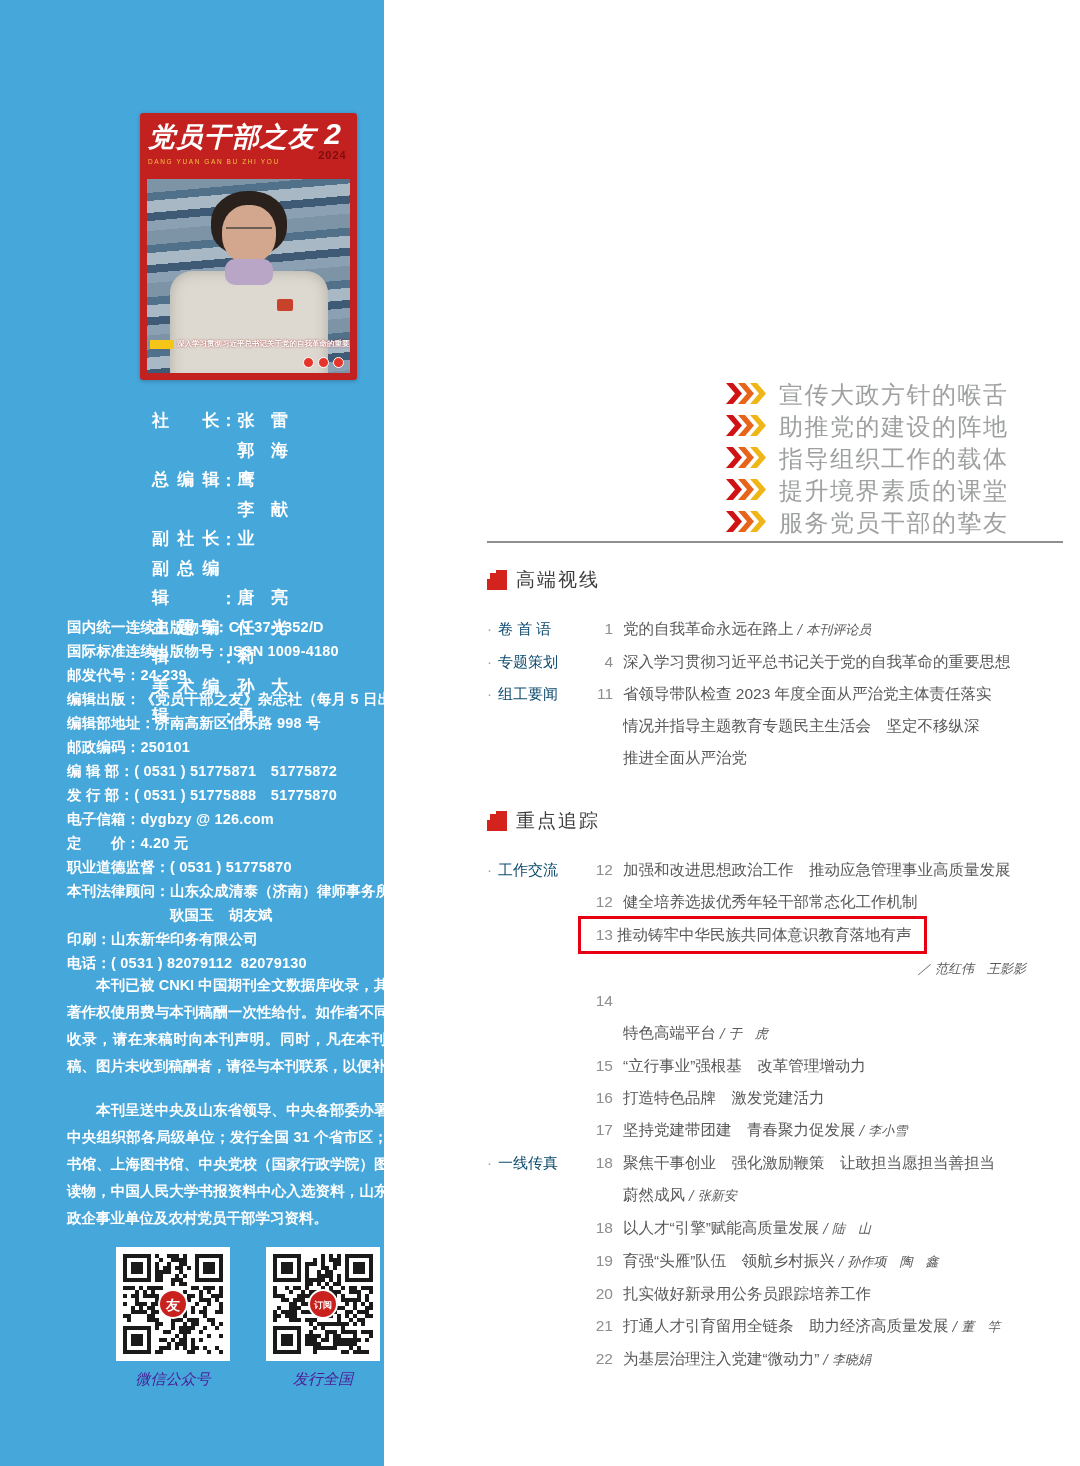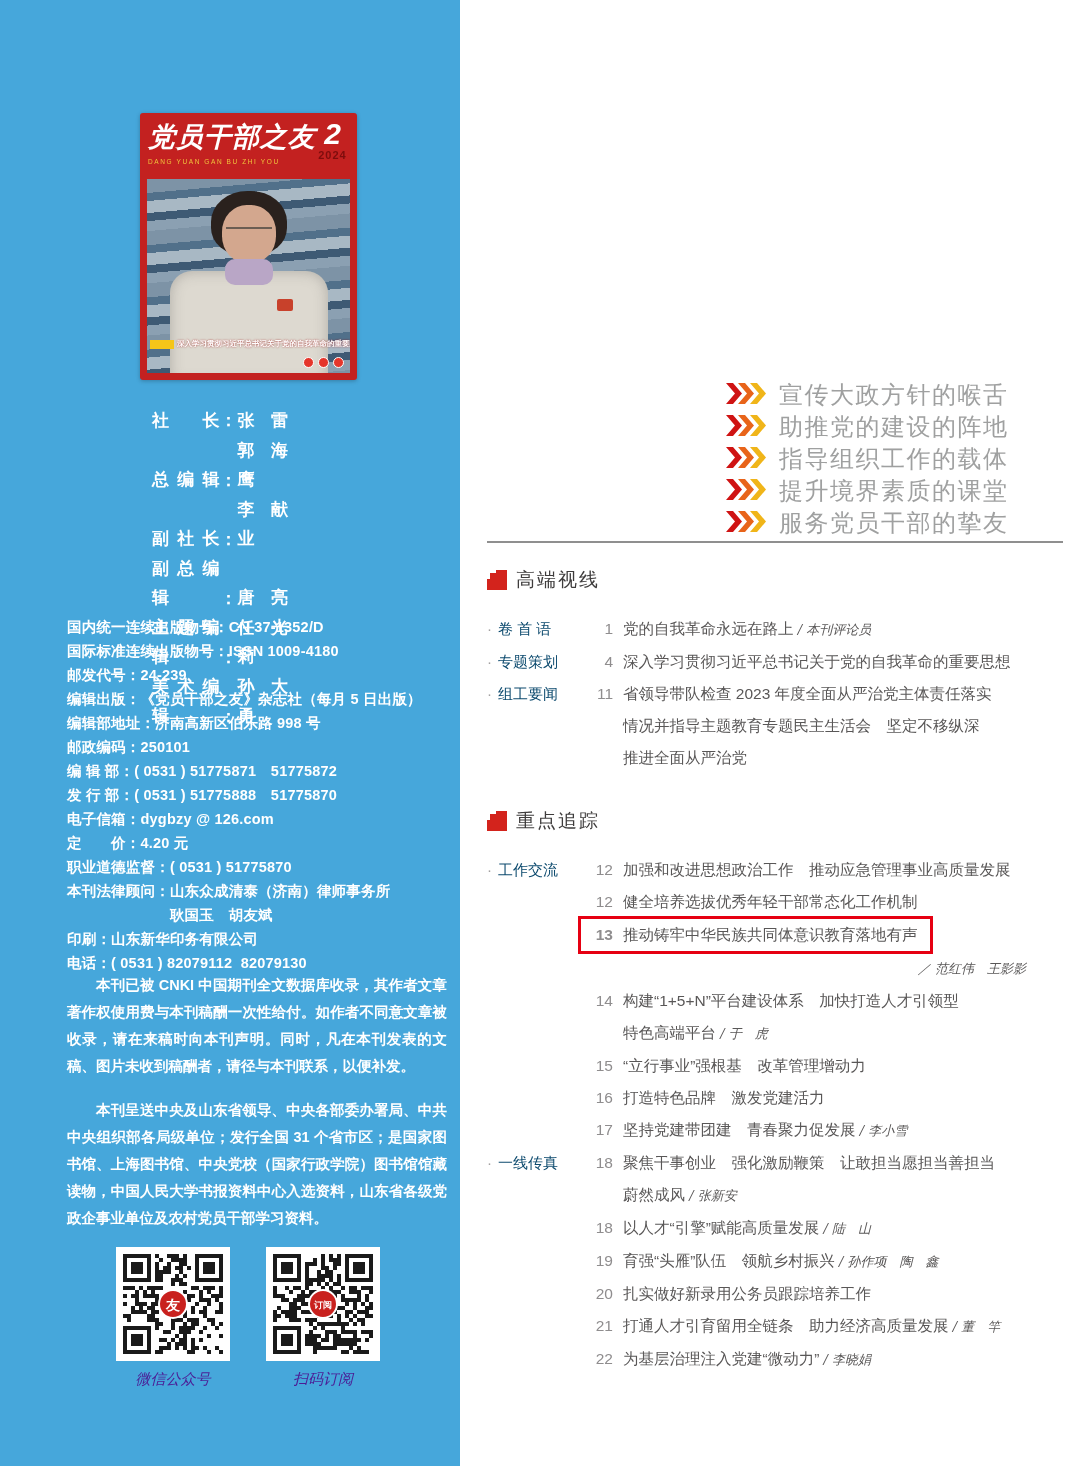"党员干部之友" .left-panel { width: 460px -> 384px }
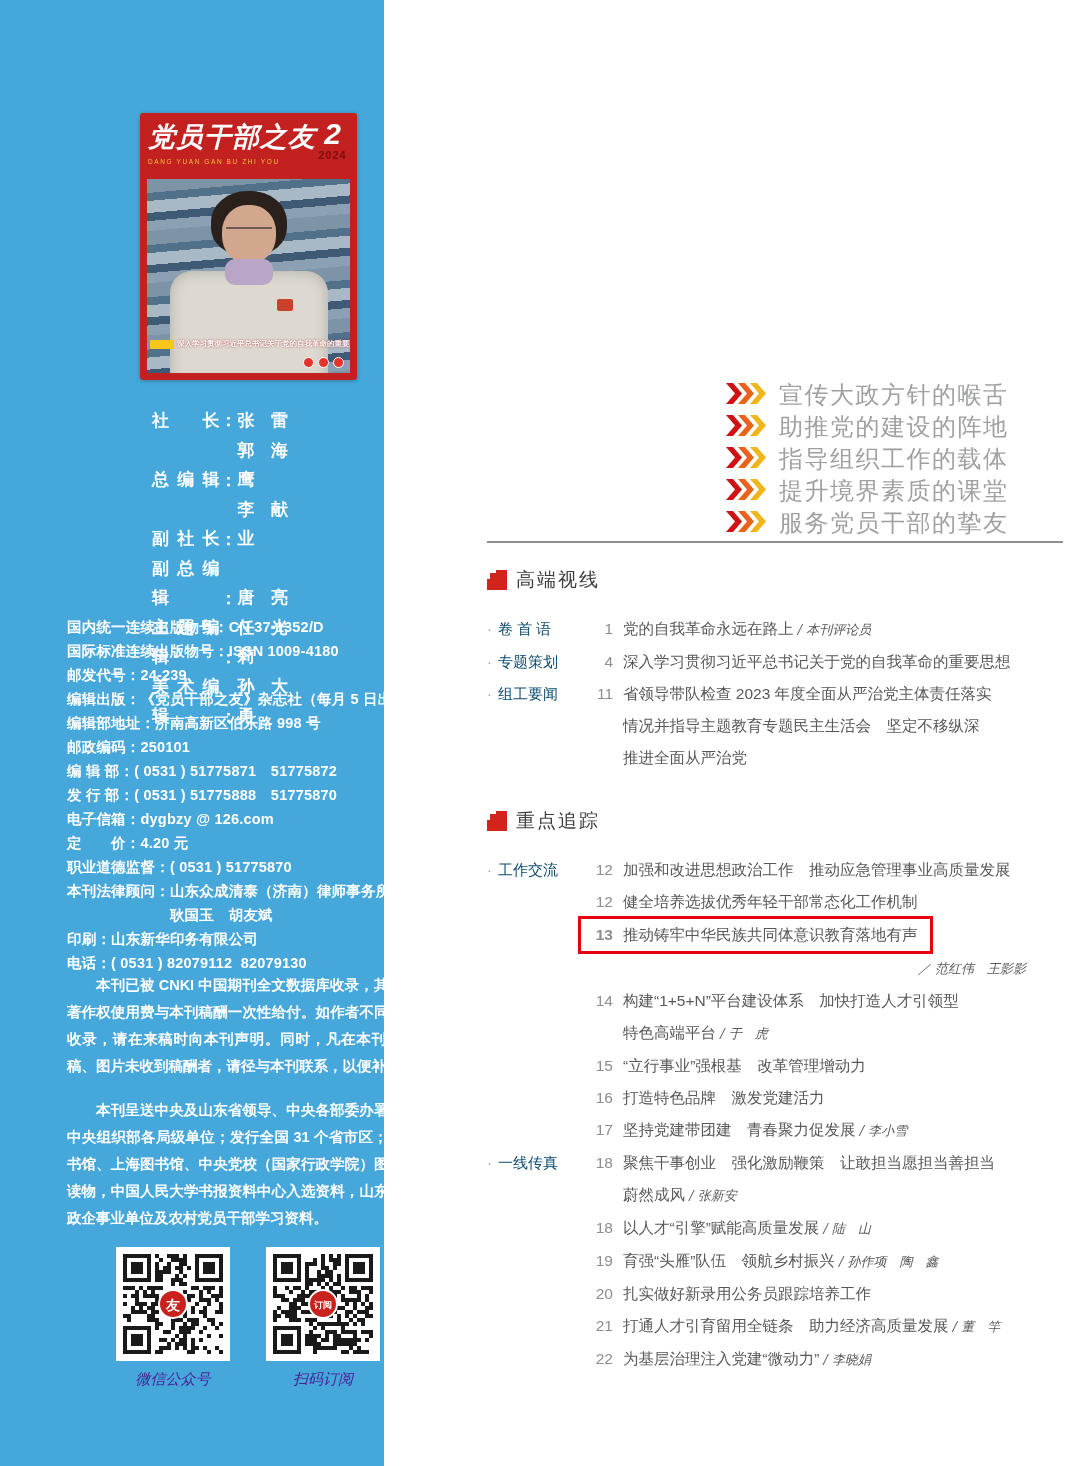"13" .hl-wrap .toc-pg { font-weight: bold -> none; margin-right: 10px -> 4px }
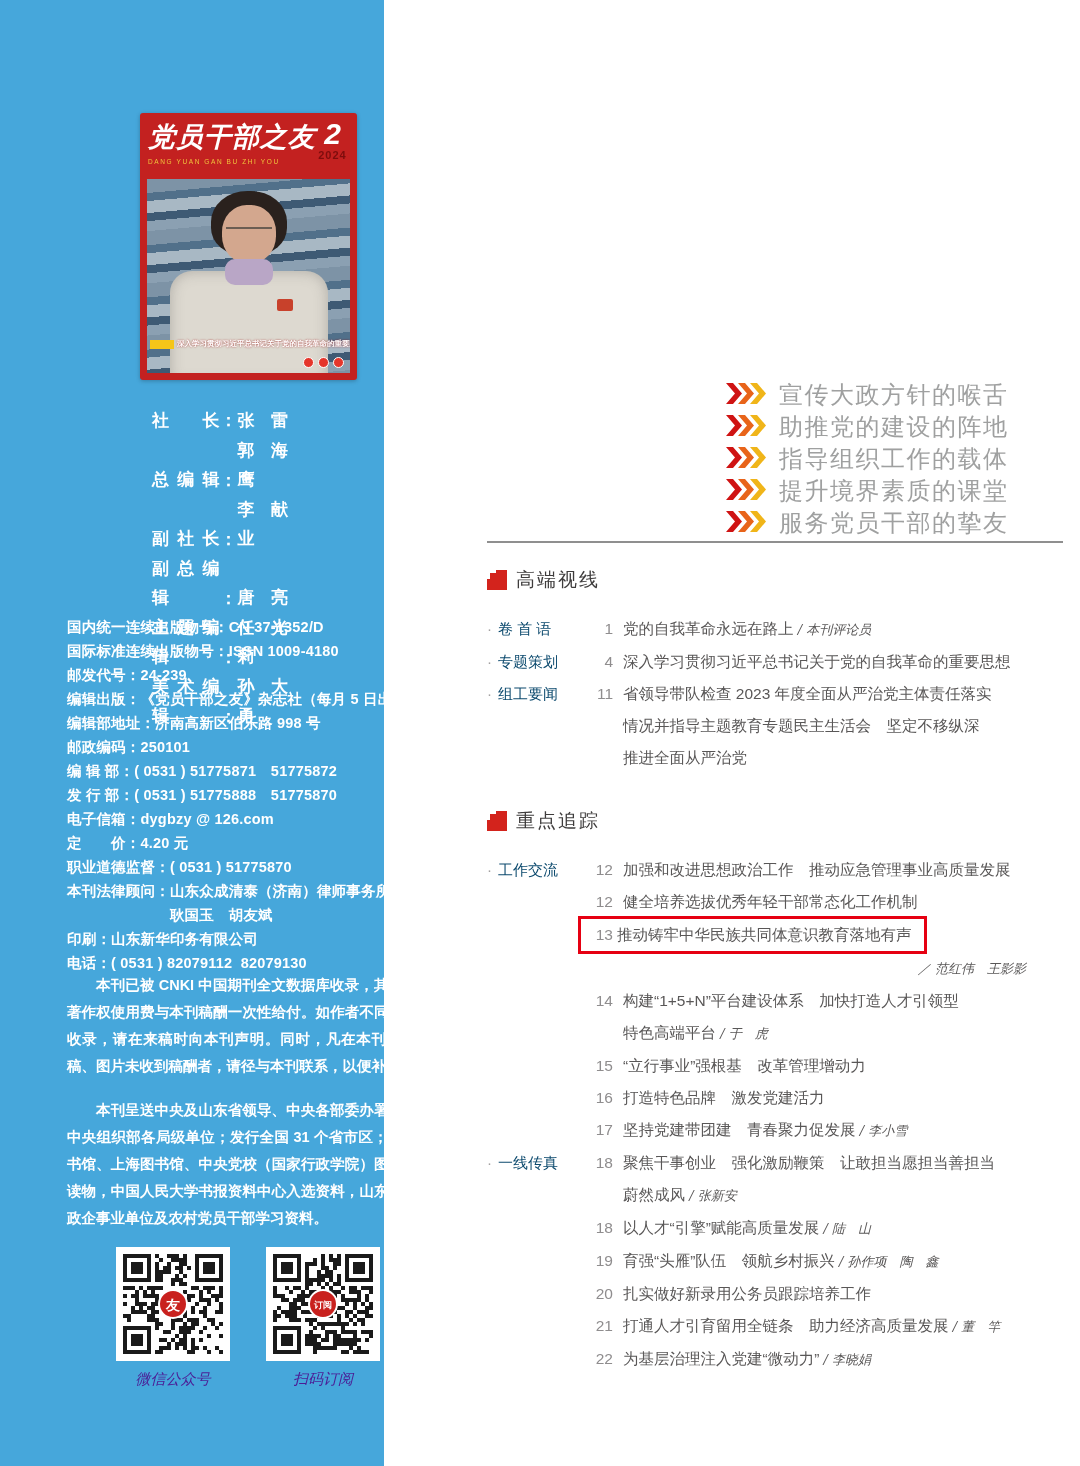"构建“1+5+N”平台建设体系 加快打造人才引领型" span.toc-text { html: <span>构建“1+5+N”平台建设体系 加快打造人才引领型</span> -> none }
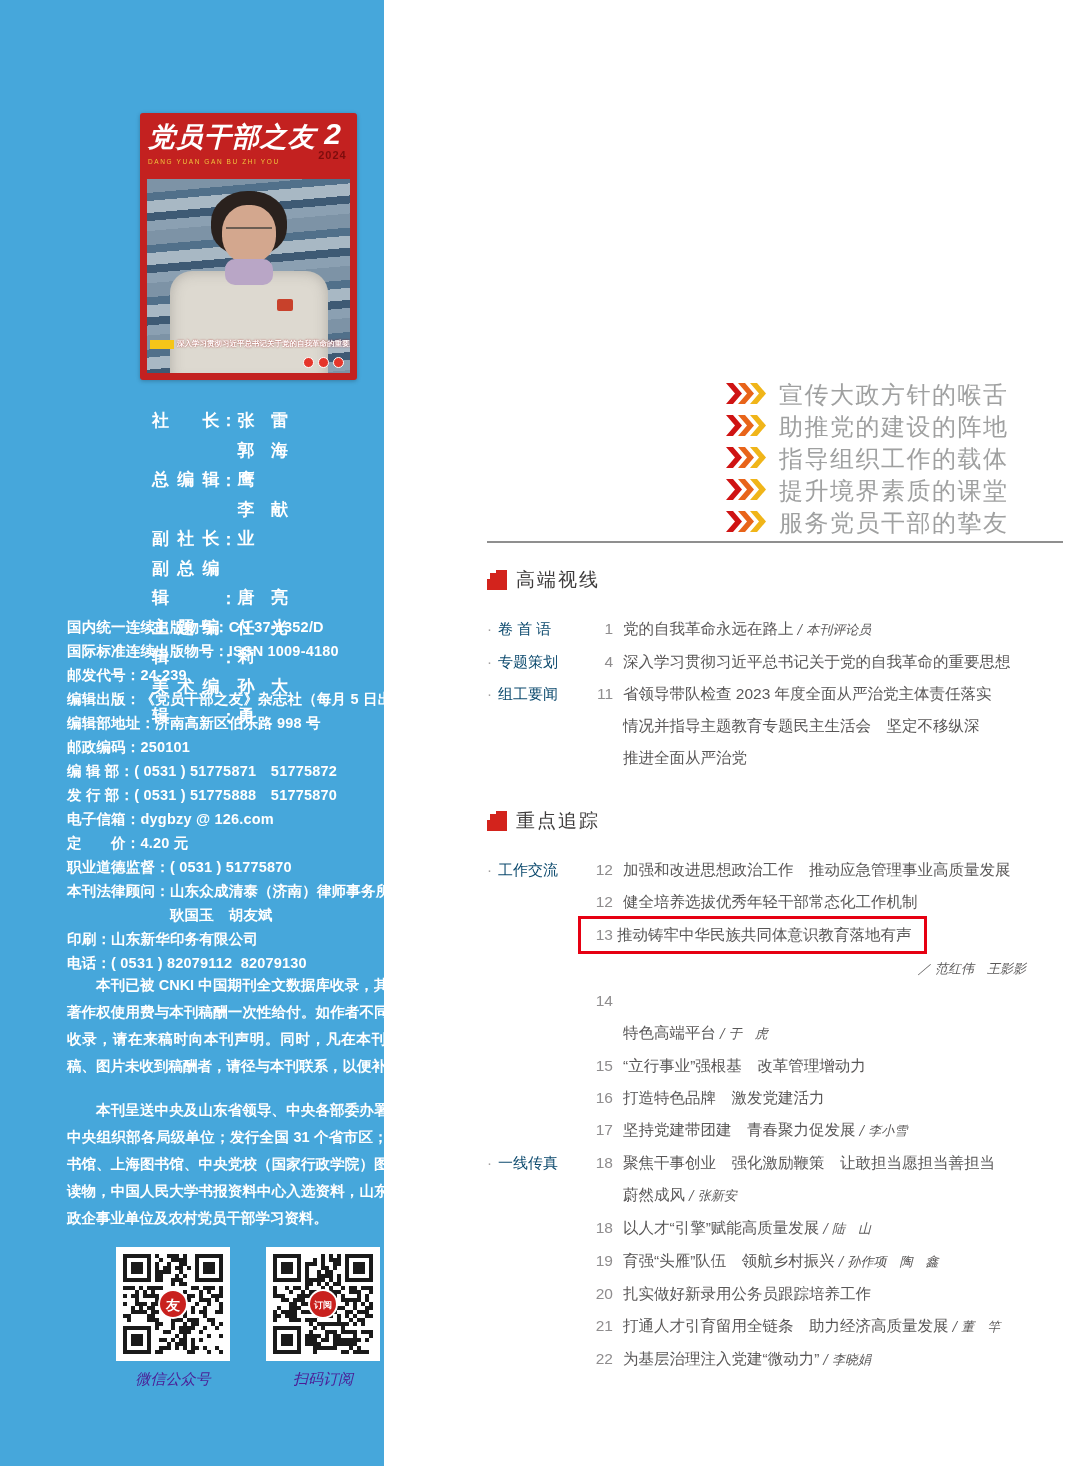"扫码订阅" div.qr-caption { text: 扫码订阅 -> 发行全国 }
